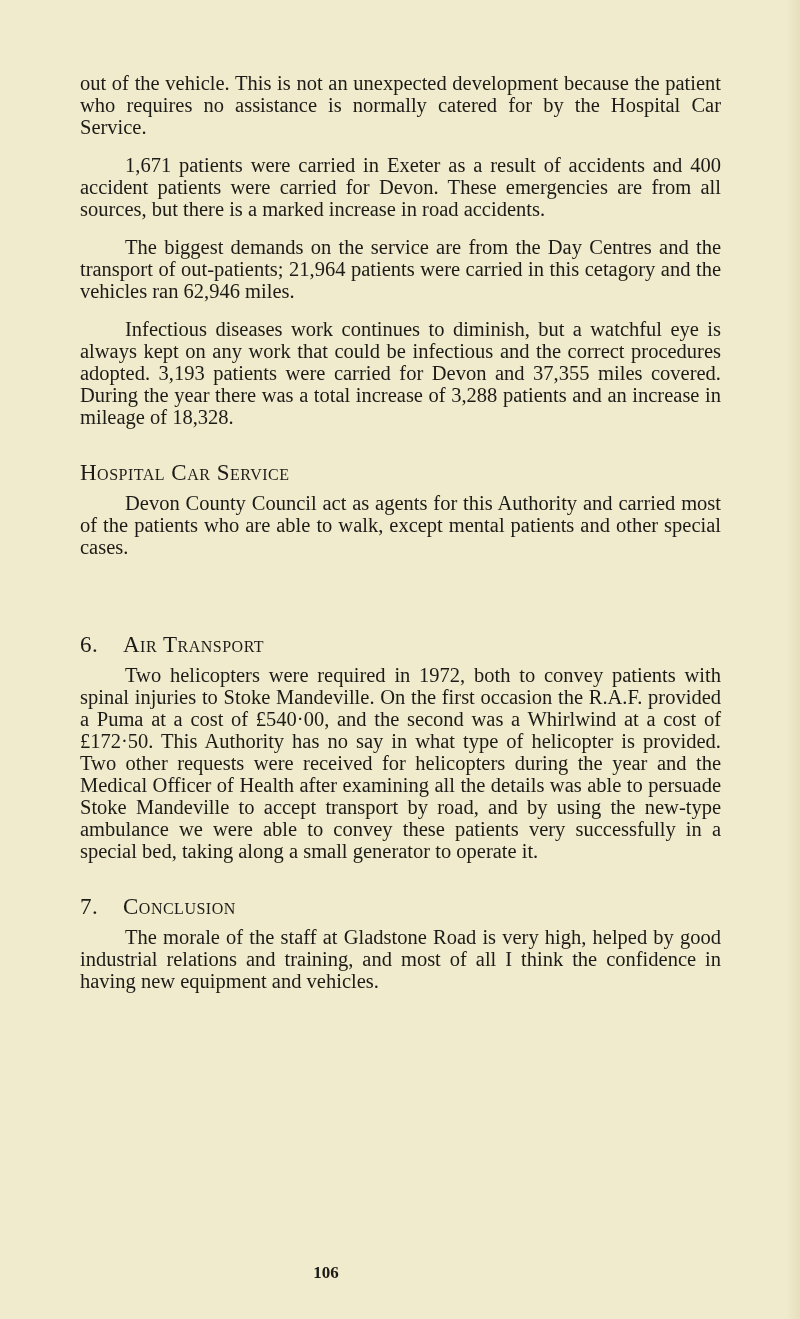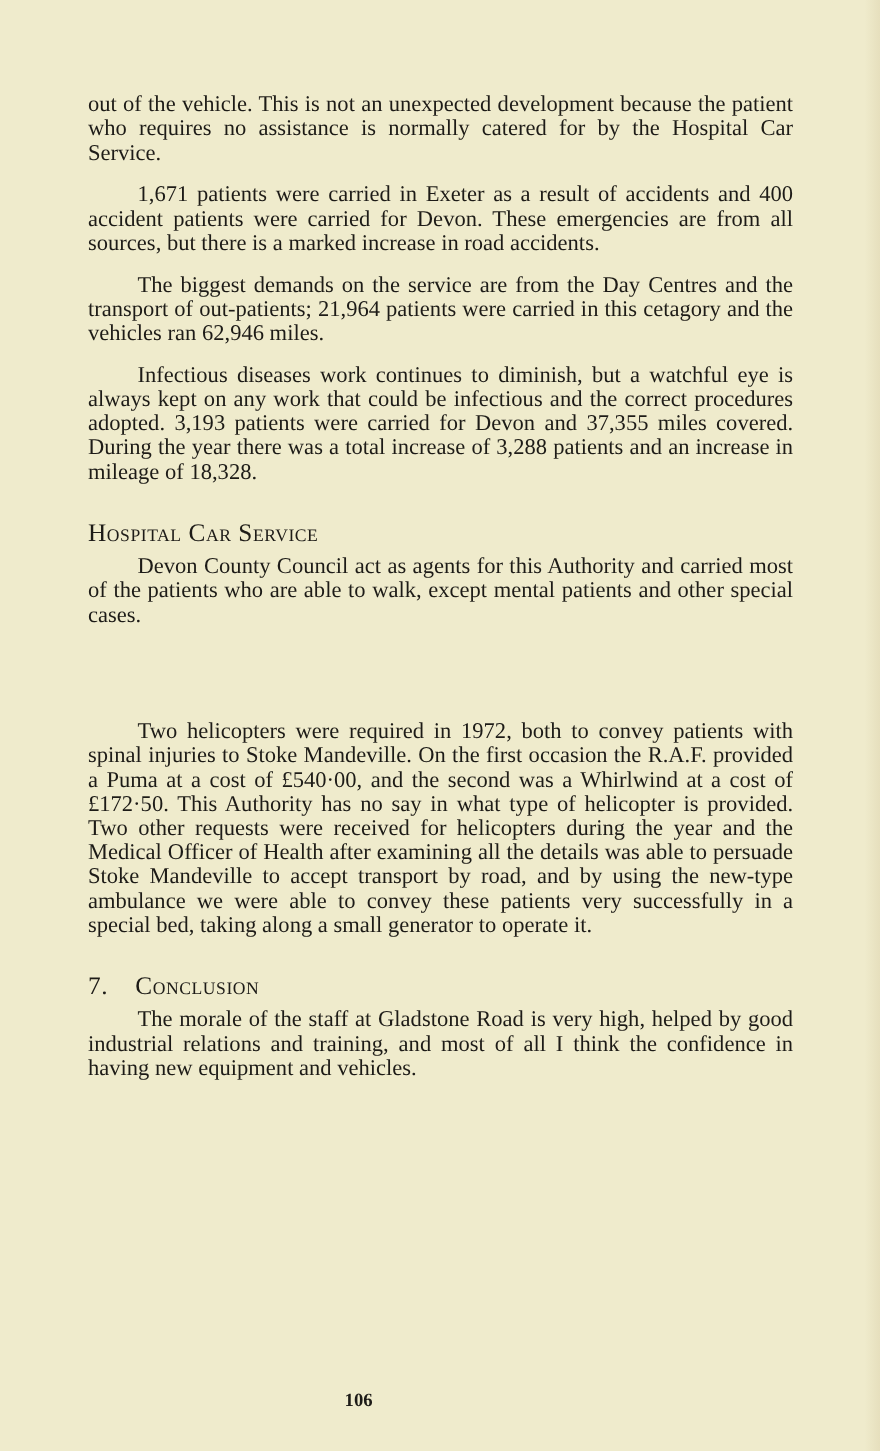"out of the vehicle. This" .page { top: 84px -> 72px }
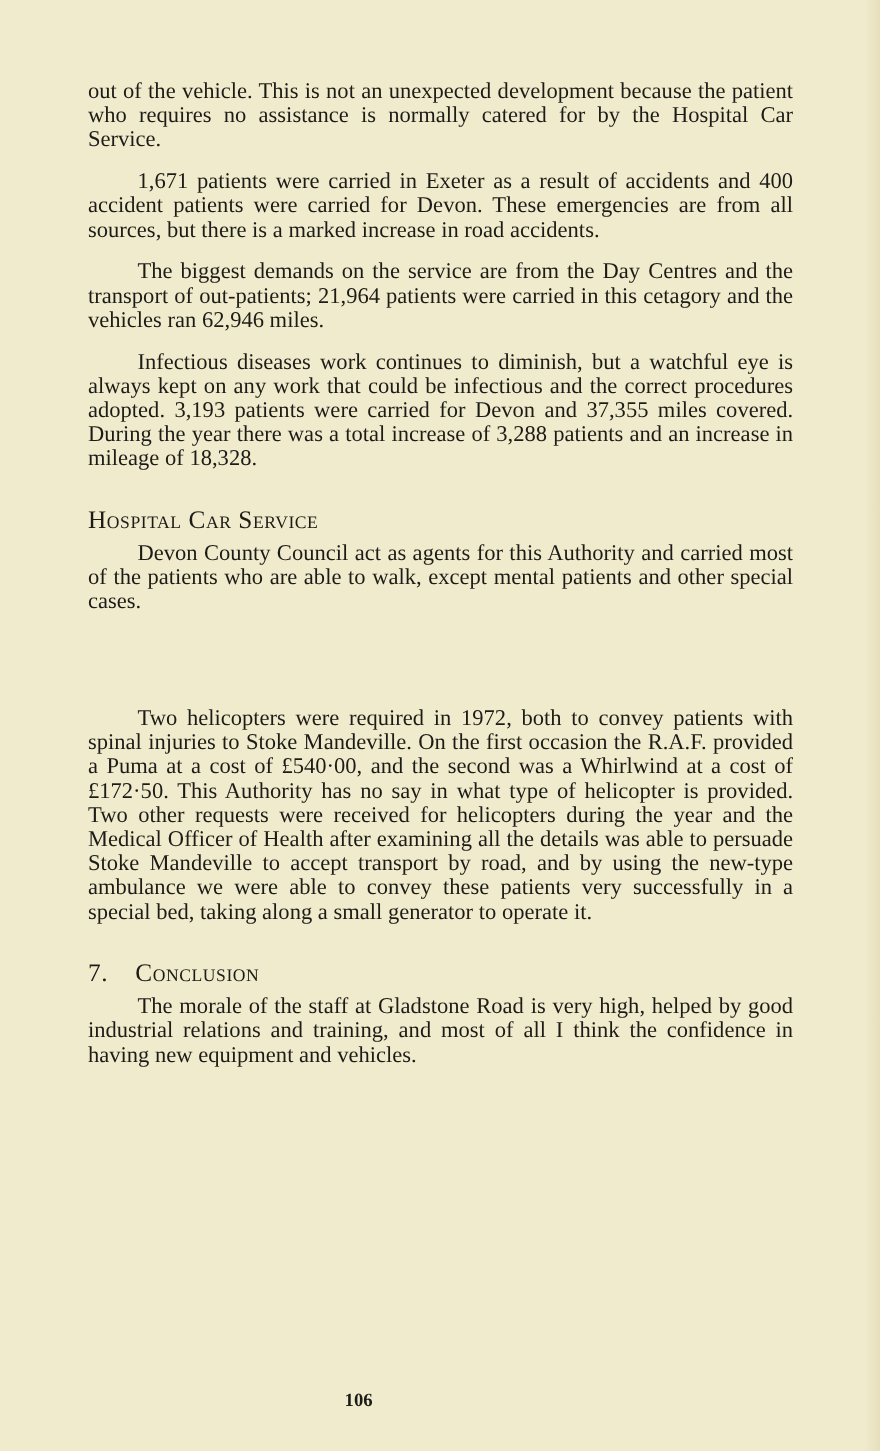"6. Air Transport" h2 { html: none -> <h2> <span>6.</span><span>Air Transport</span> </h2> }
